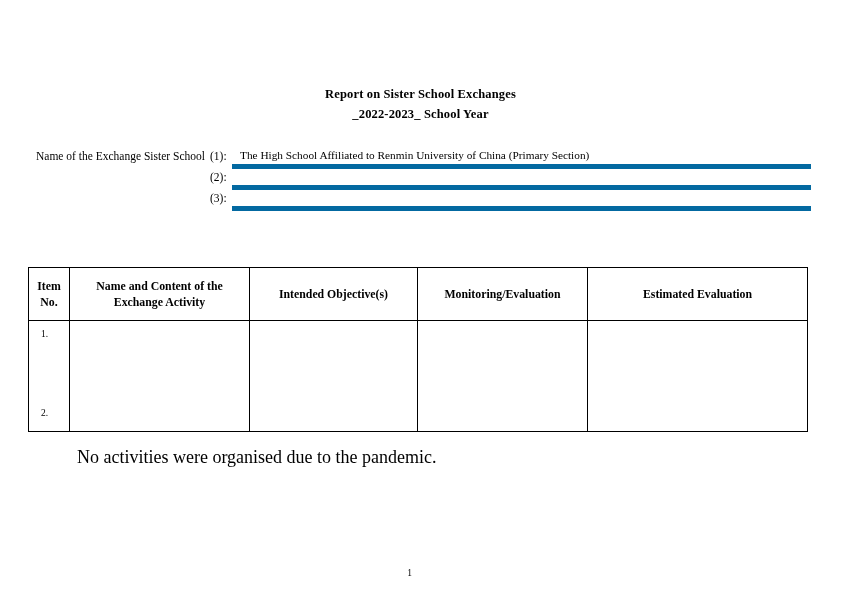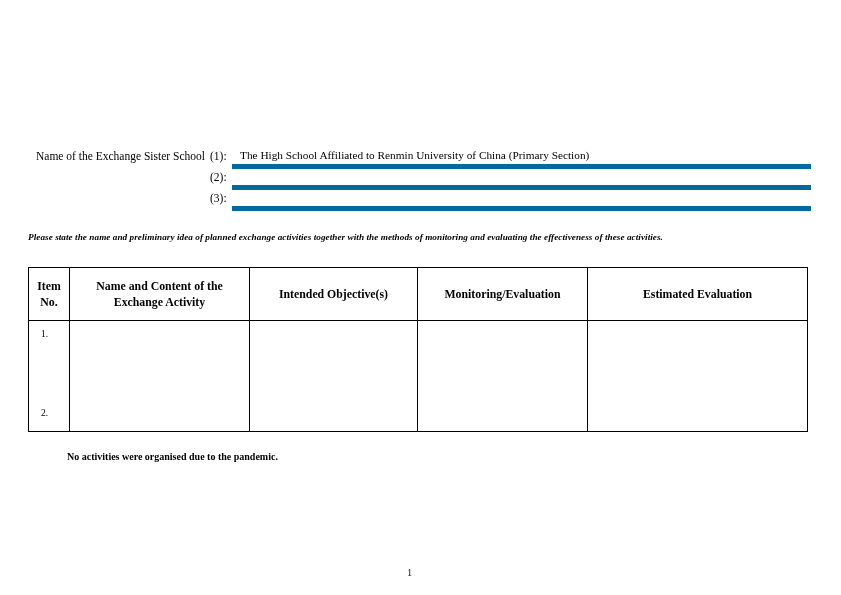"Report on Sister School Exchanges" div.title-block { html: none -> <div> <div>Report on Sister School Exchanges</div> <div>_2022-2023_ School Year</div> </div> }
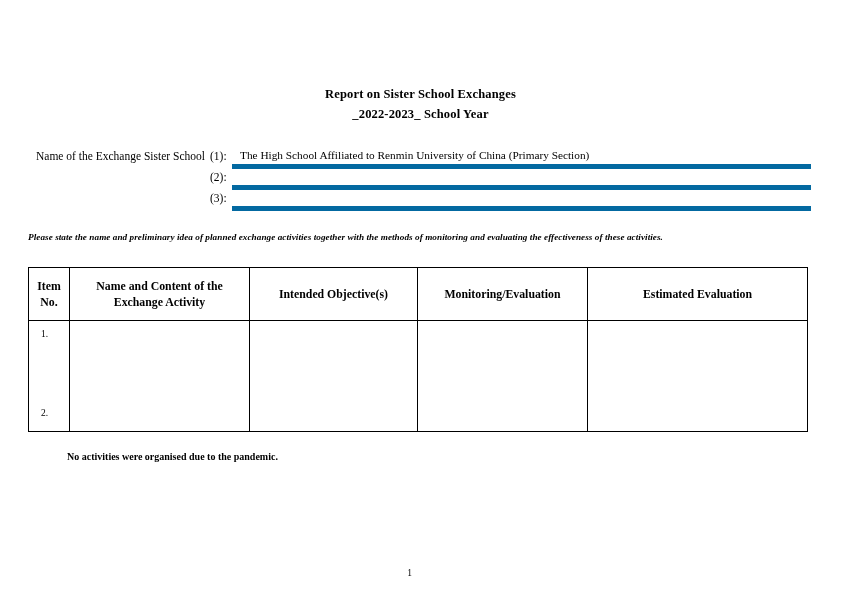"Please state the name and" div.instruction { html: <div>Please state the name and preliminary idea of planned exchange activities together with the methods of monitoring and evaluating the effectiveness of these activities.</div> -> none }
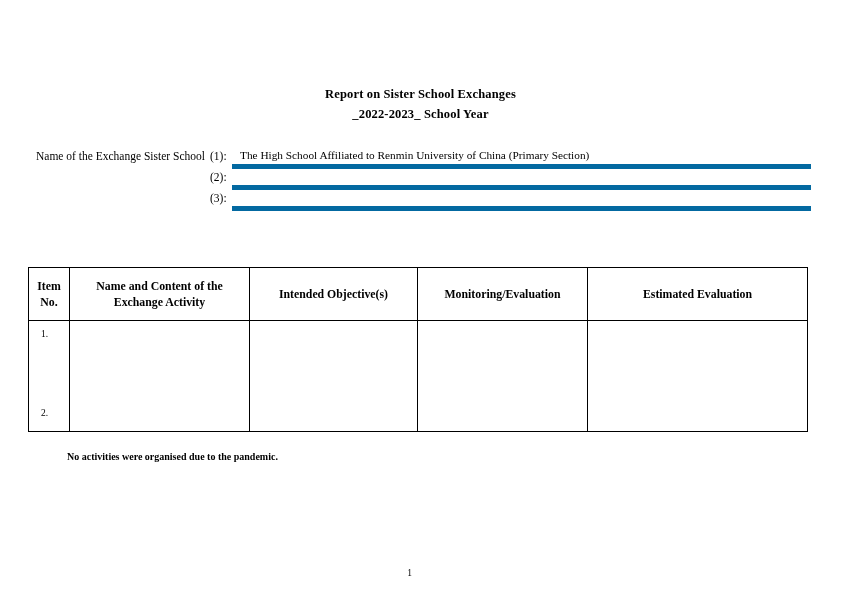"No activities were organised due" .note { font-size: 10px -> 18px; font-weight: bold -> normal; left: 67px -> 77px }
